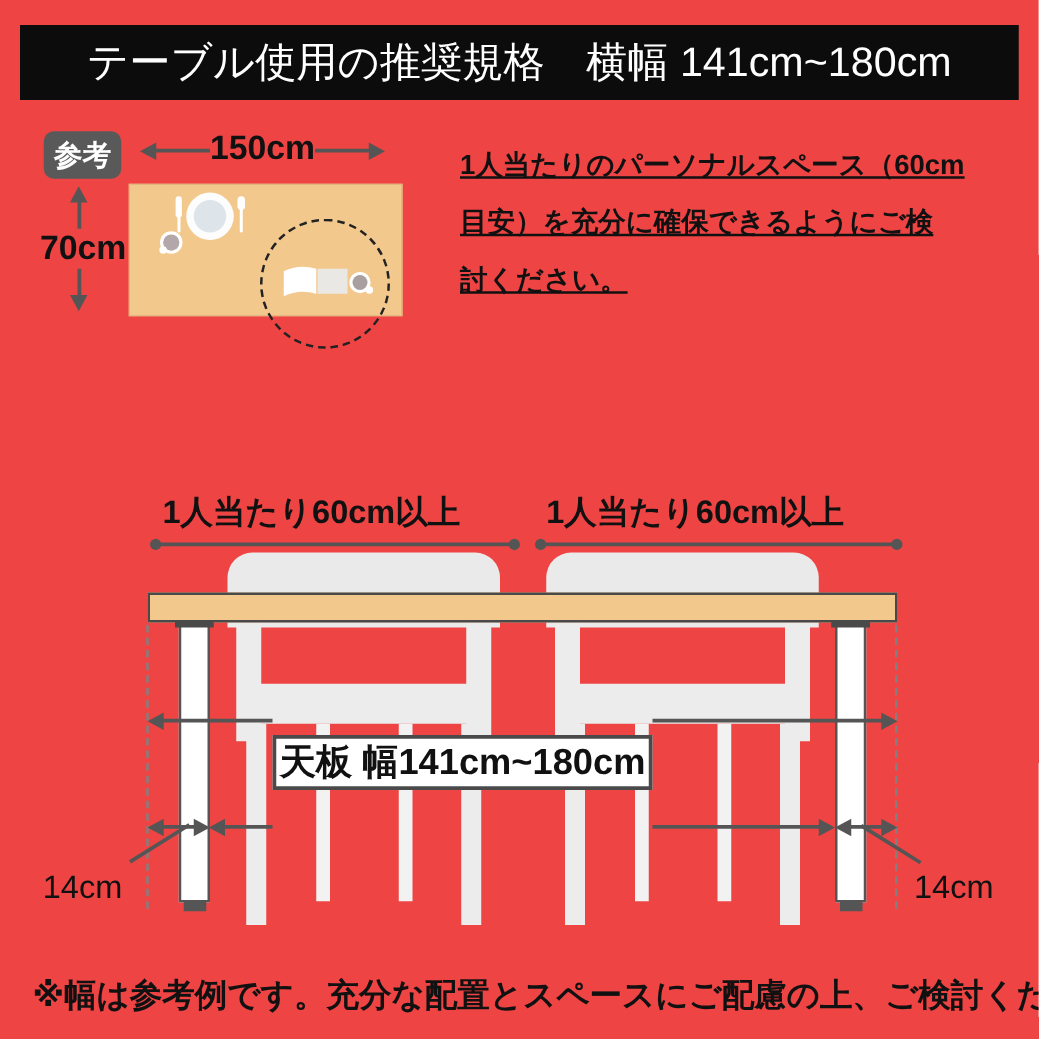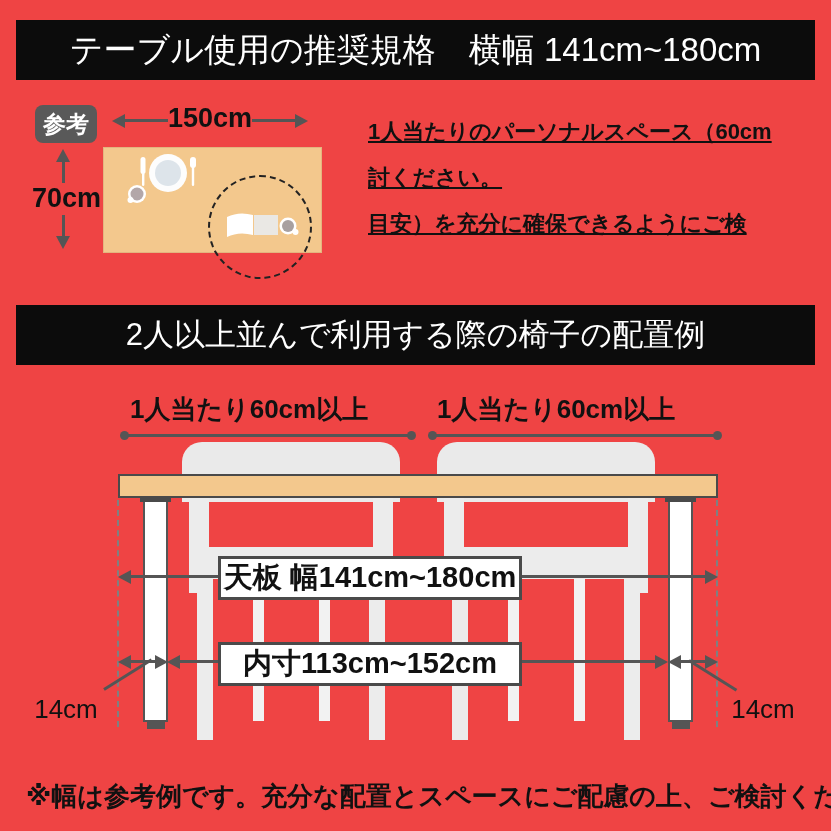"討ください。" span { order: before "目安）を充分に確保できるようにご検" -> after "目安）を充分に確保できるようにご検" }
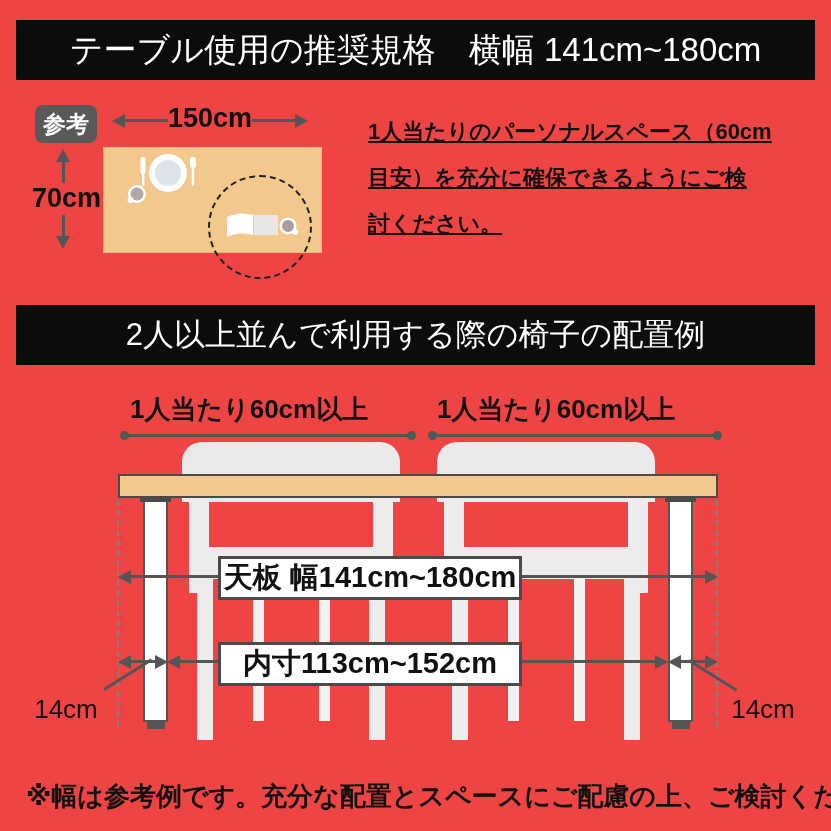"2人以上並んで利用する際の椅子の配置例" div.banner { html: <div> <span>2人以上並んで利用する際の椅子の配置例</span> </div> -> none }
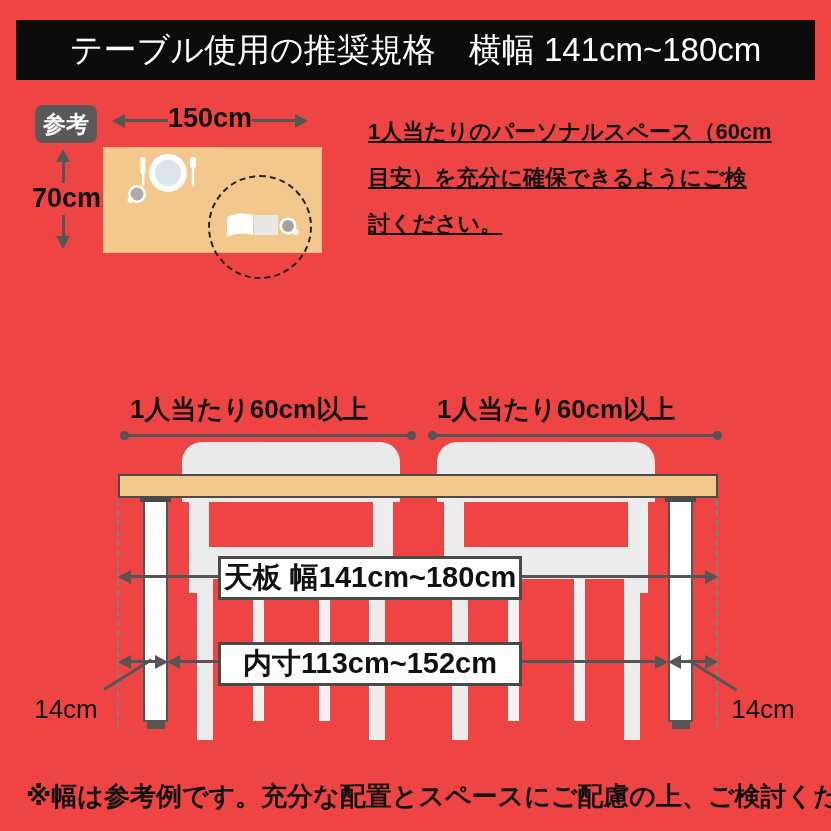"天板 幅141cm~180cm" div.meas-box { top: 556px -> 588px }
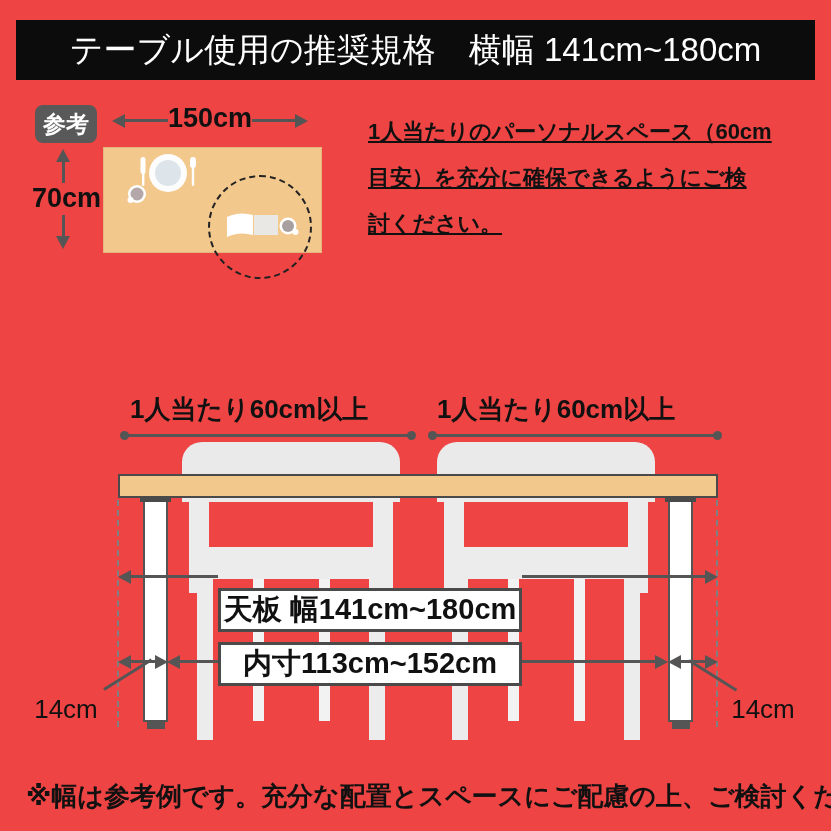"内寸113cm~152cm" div.meas-box { html: <div>内寸113cm~152cm</div> -> none }
